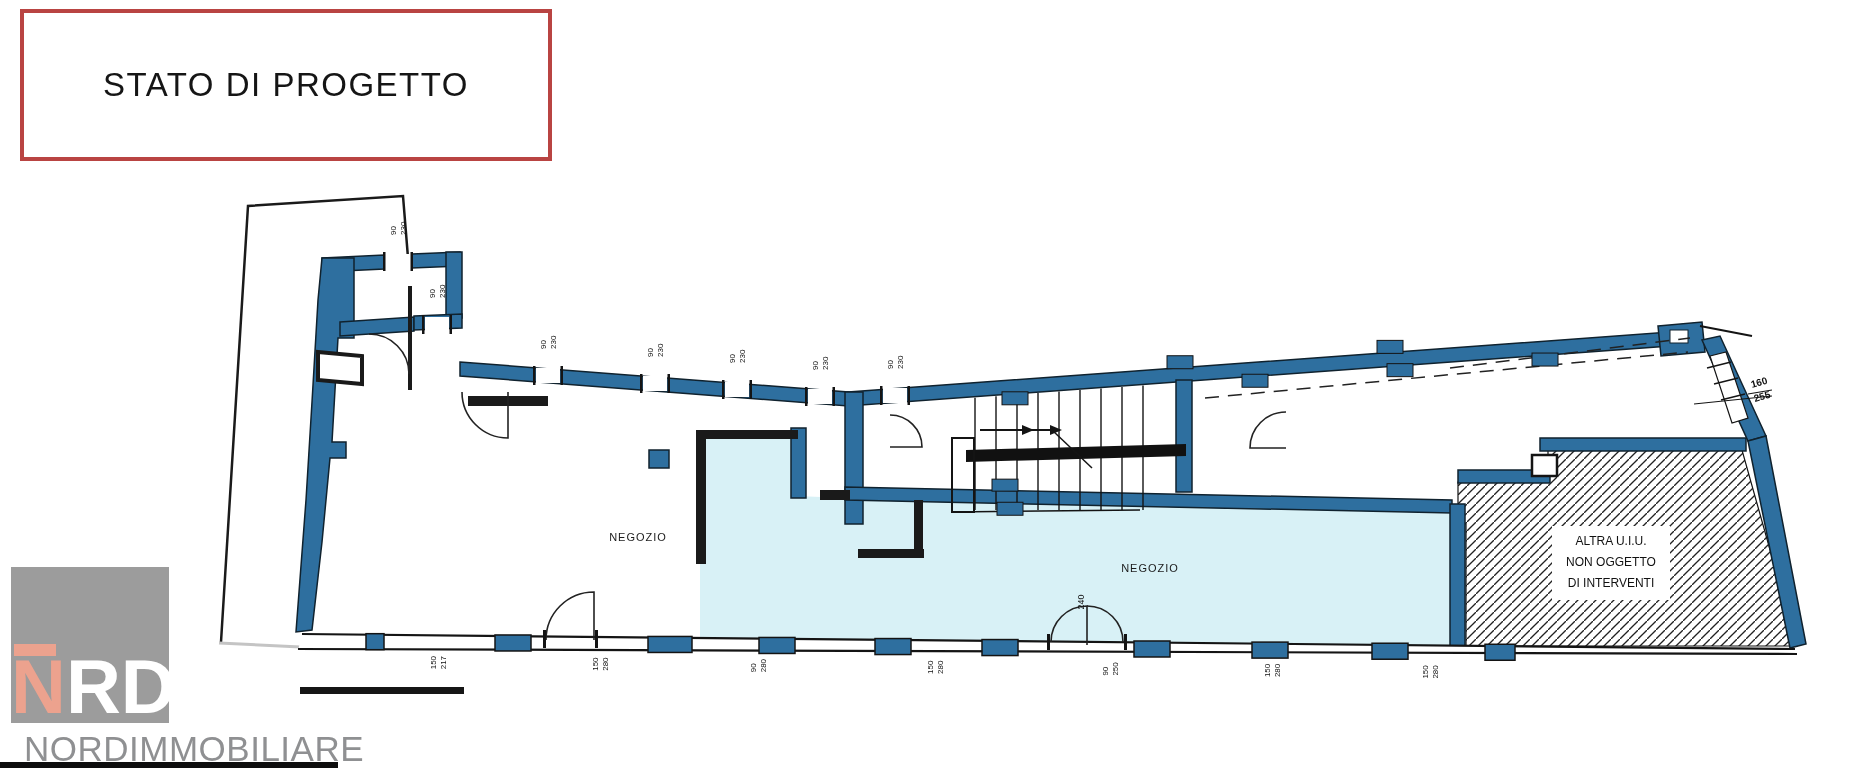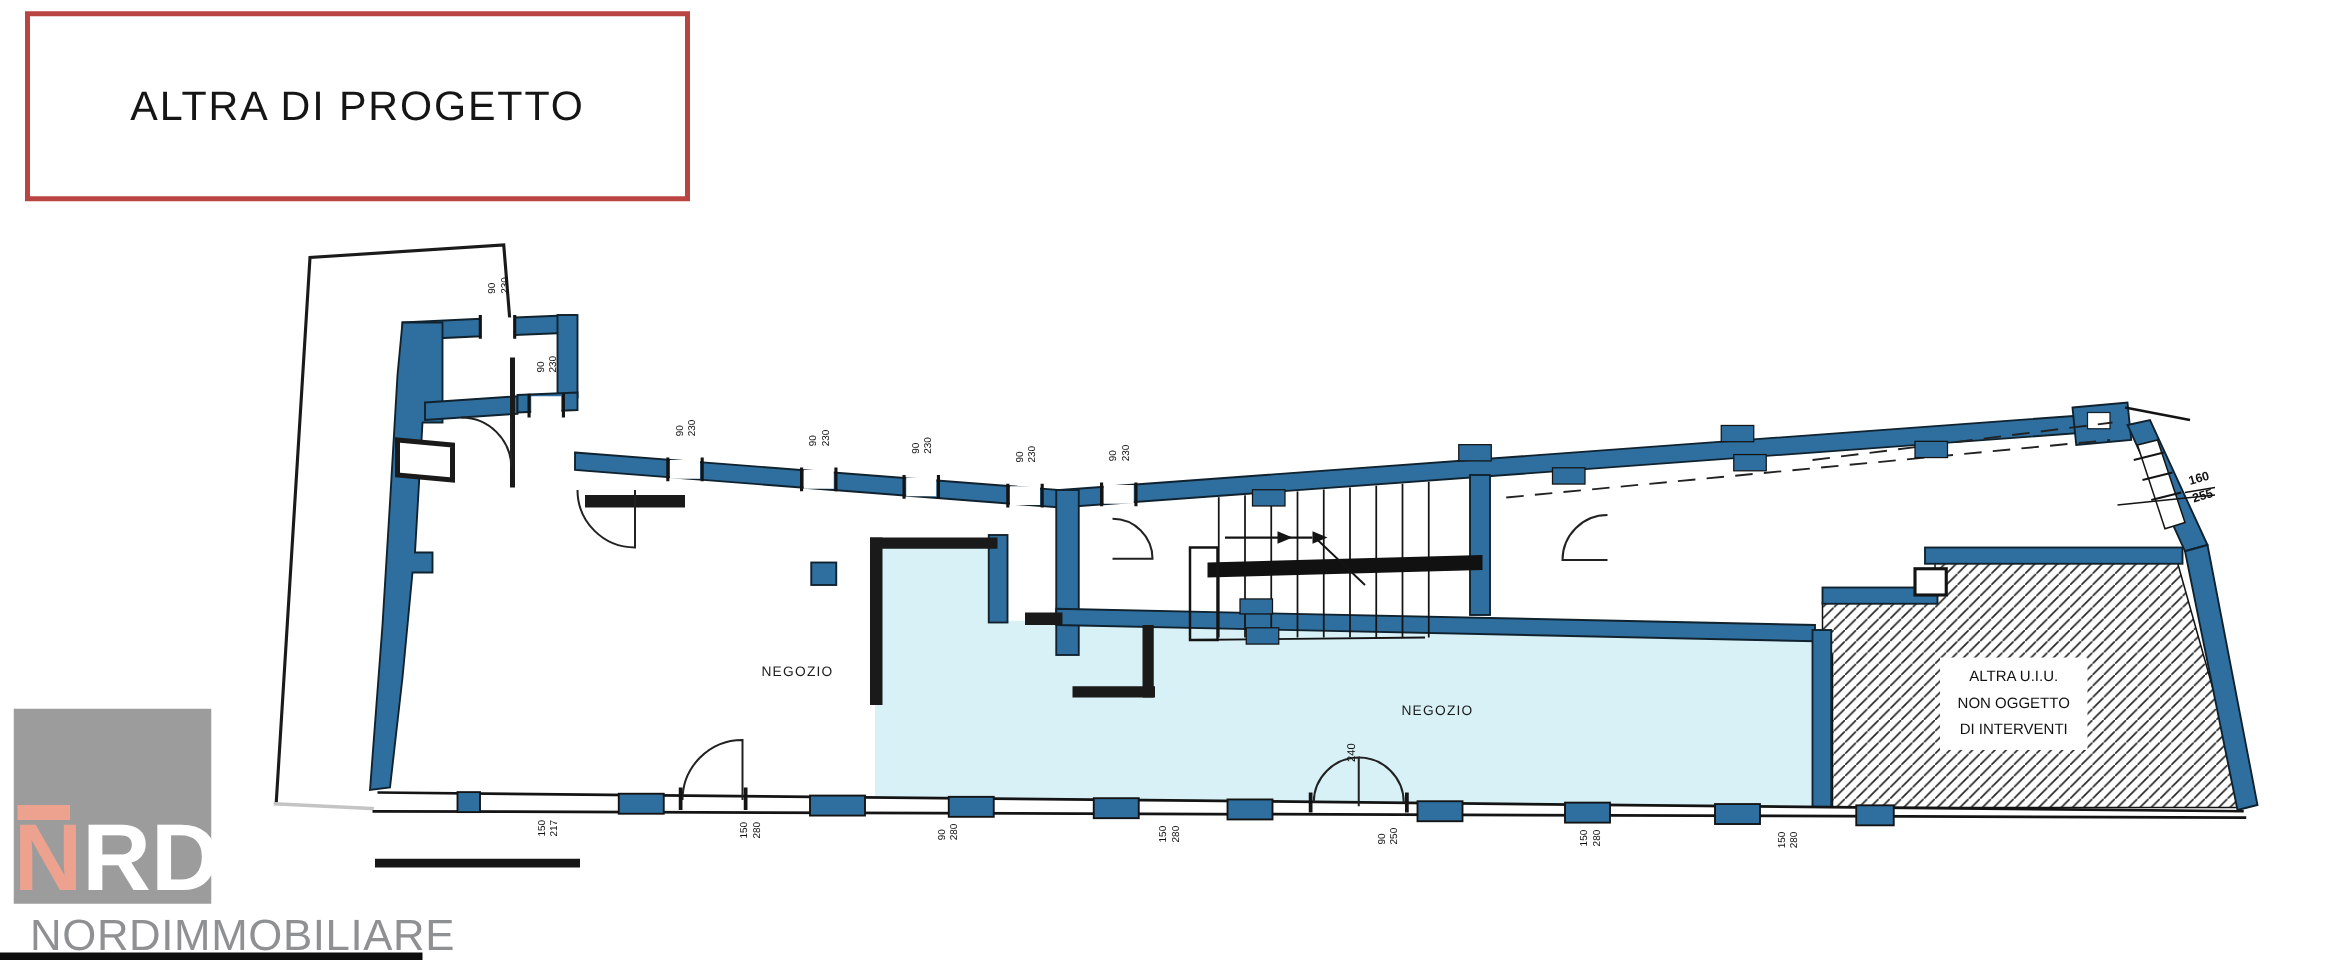"ALTRA DI PROGETTO" span { text: ALTRA -> STATO }
